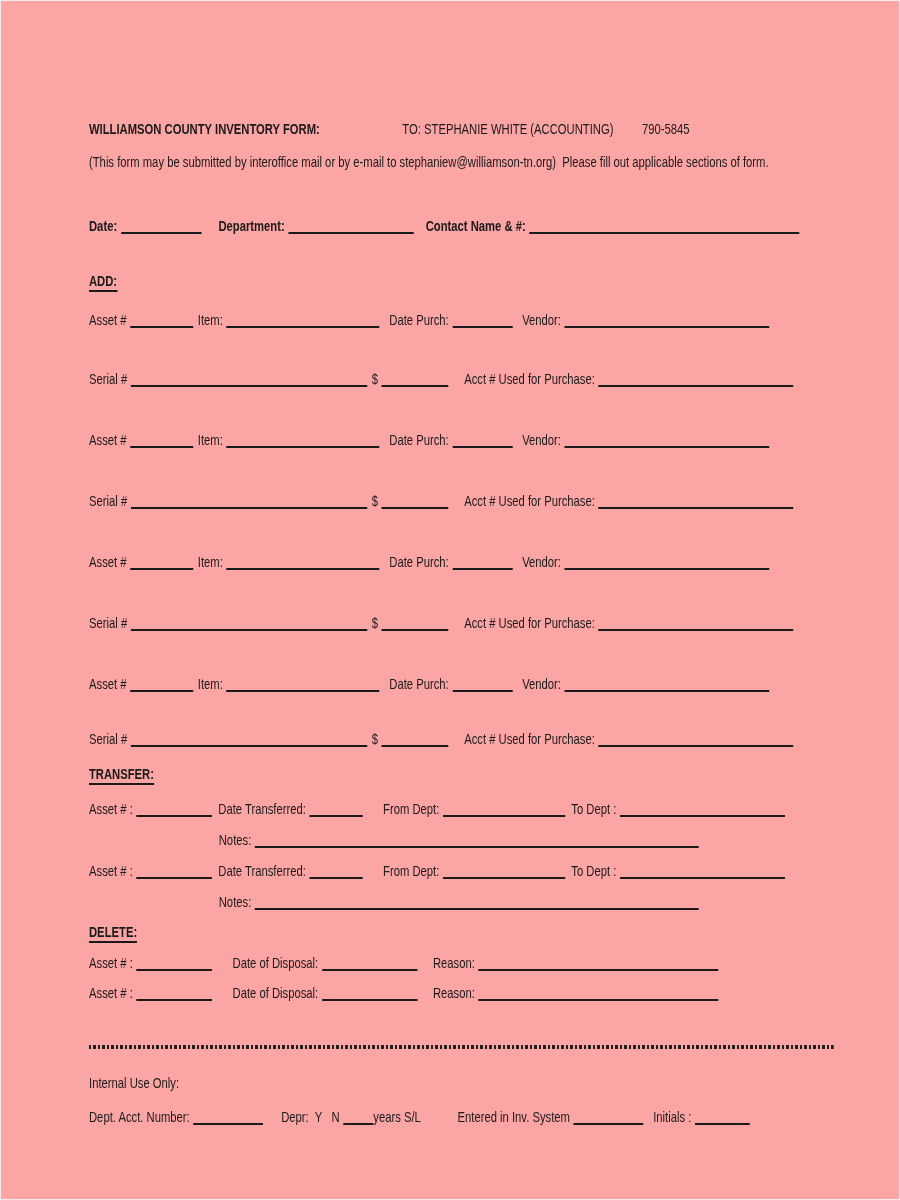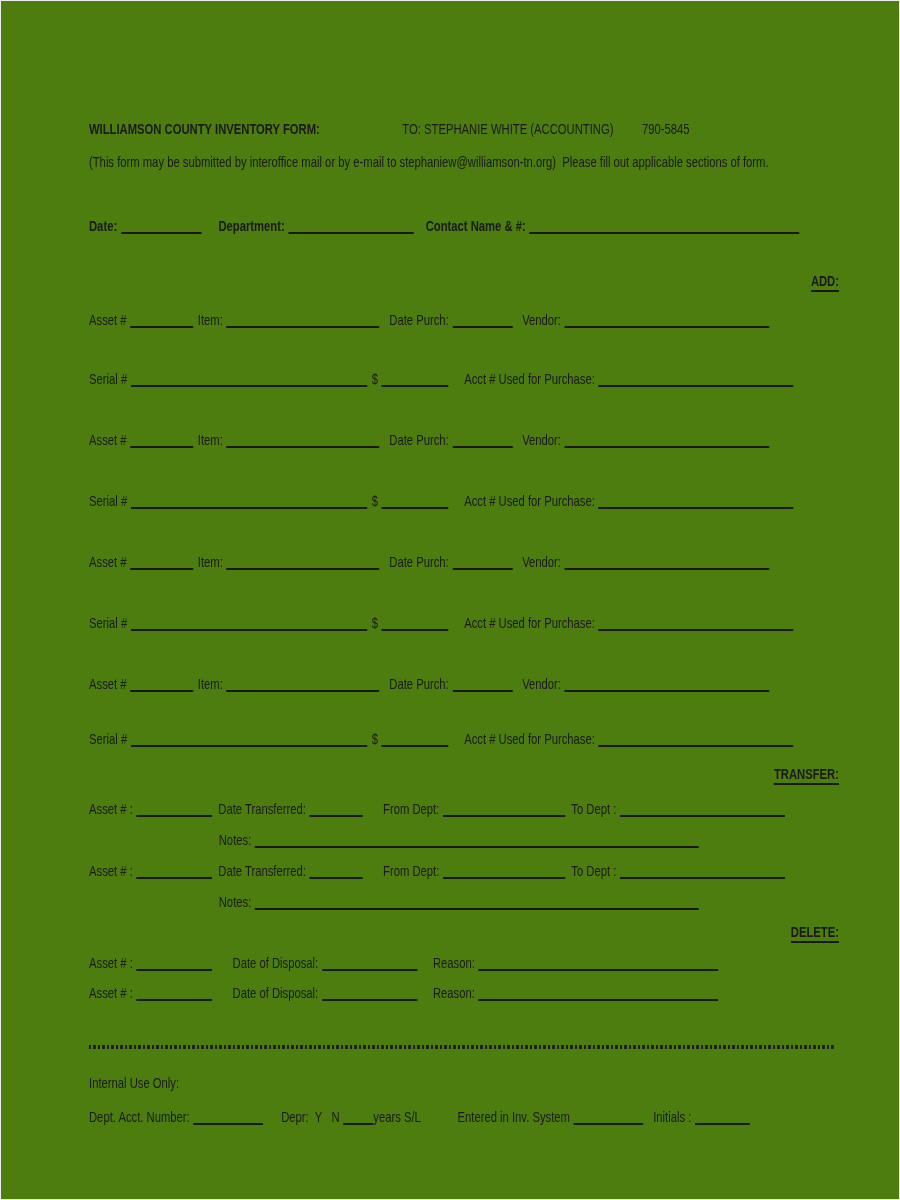"WILLIAMSON COUNTY INVENTORY FORM:" .page { background: #4d7c0f -> #fca5a5; text-align: right -> none }
